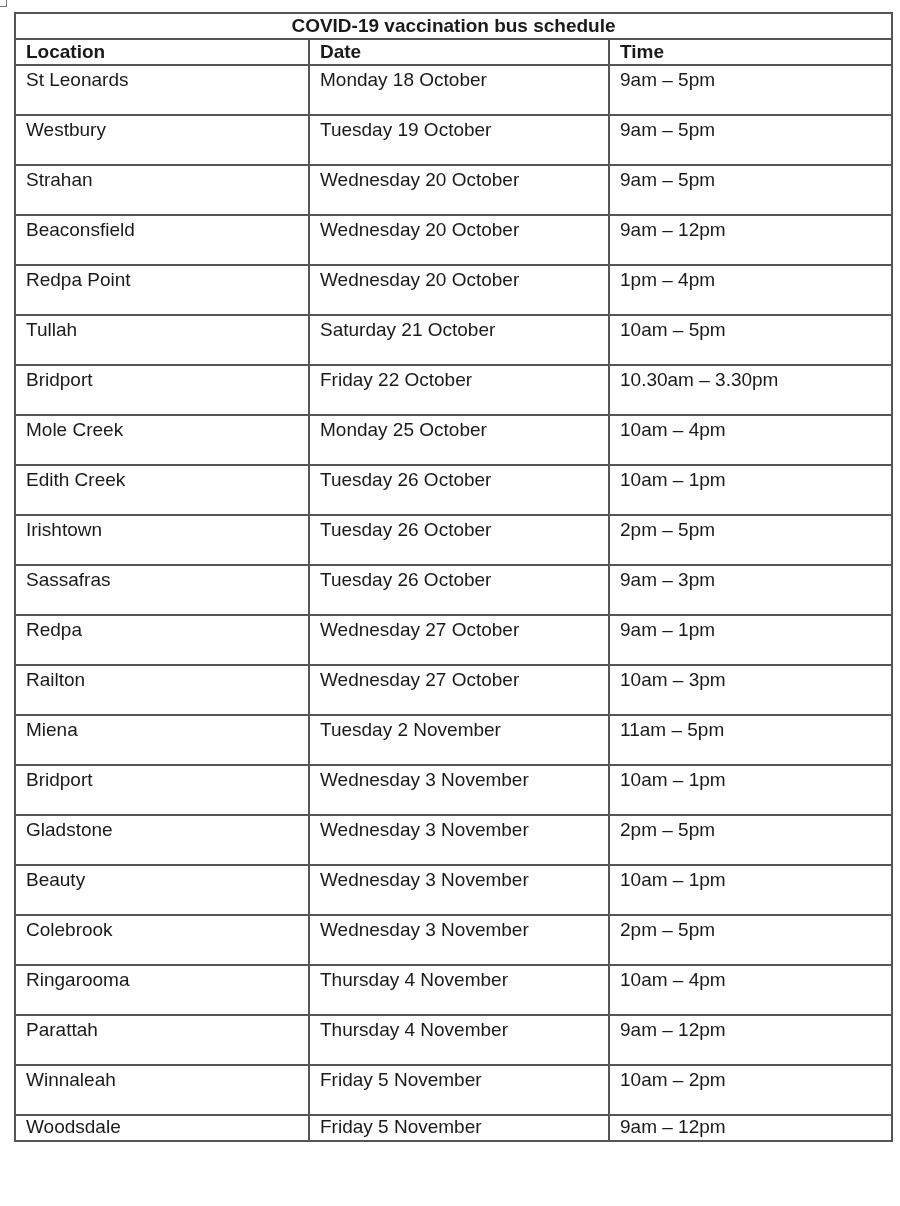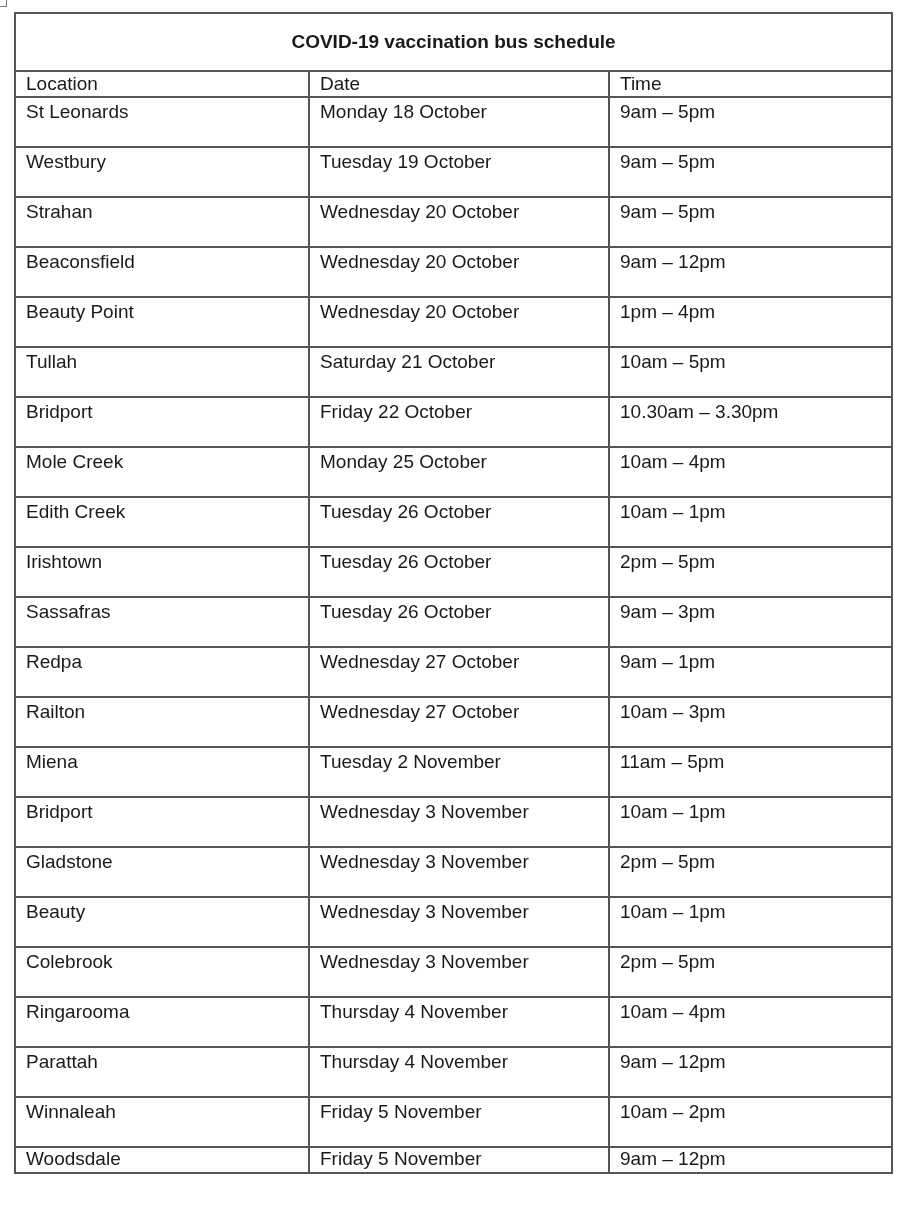"COVID-19 vaccination bus schedule" .title th { padding: 16px -> 0 }
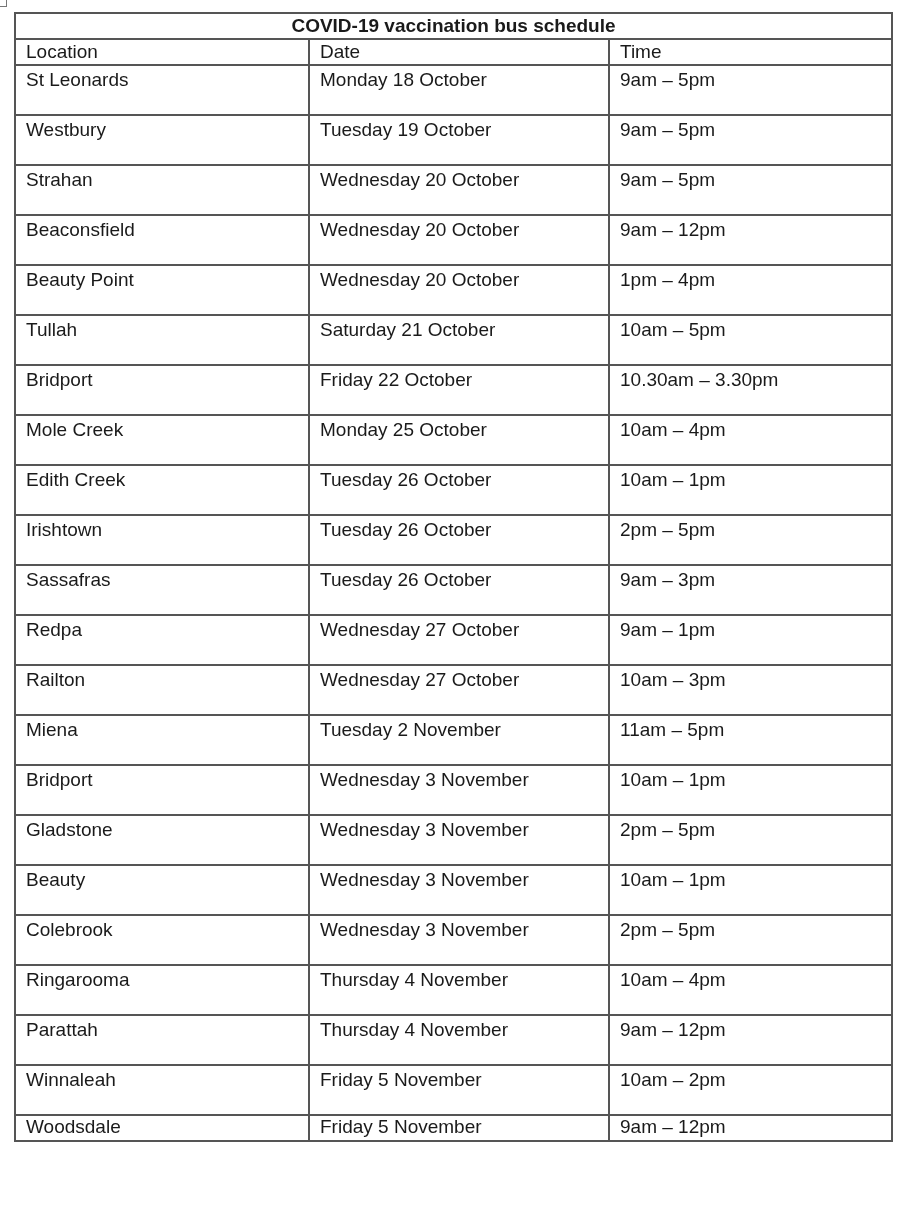"Location" .hdr th { font-weight: normal -> bold }
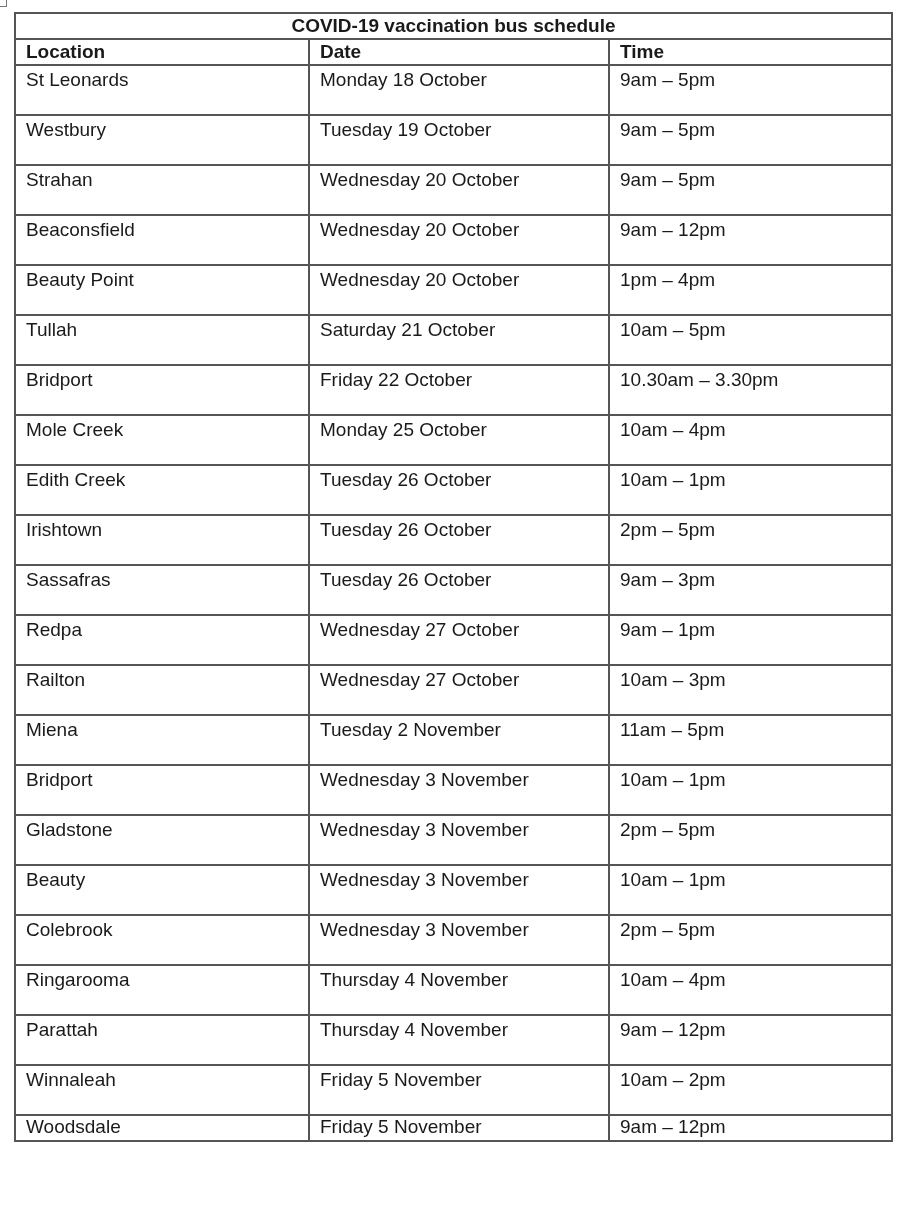"Beauty Point" td { text: Beauty -> Redpa }
